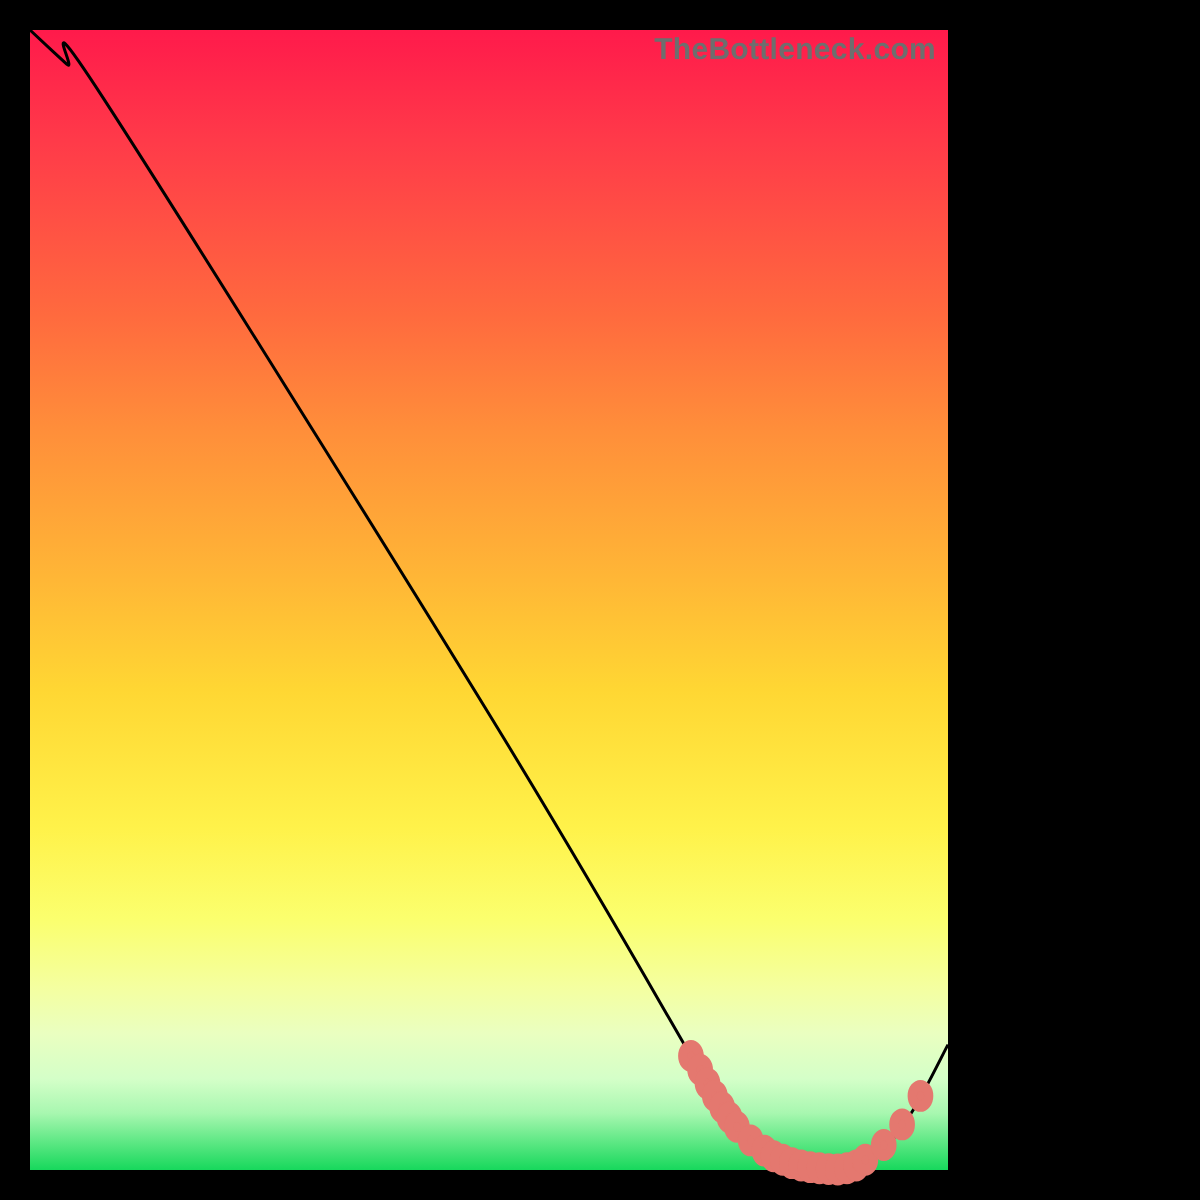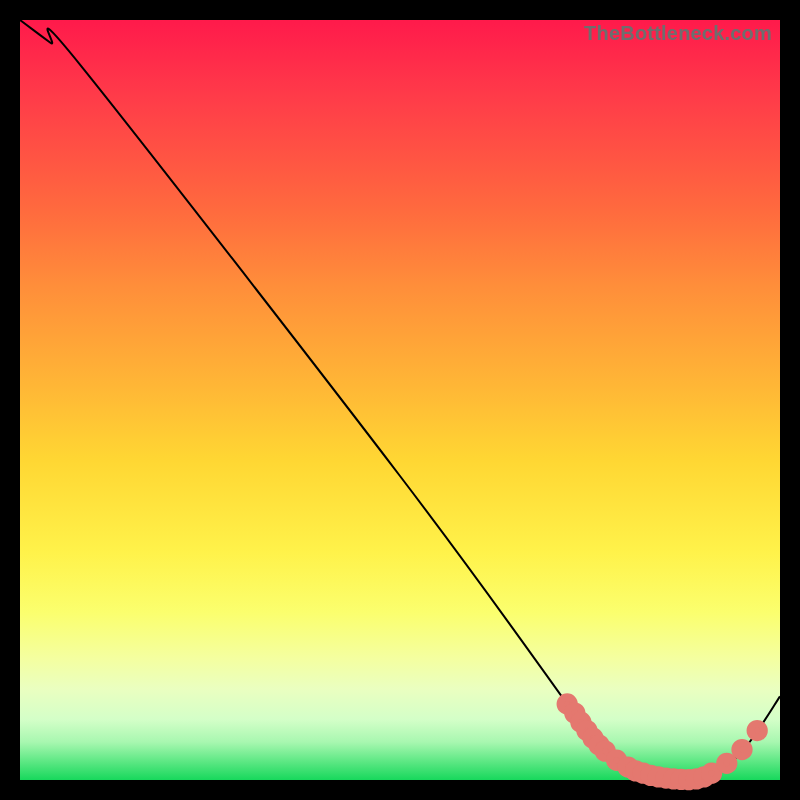"TheBottleneck.com" .plot-area { width: 760px -> 612px }
